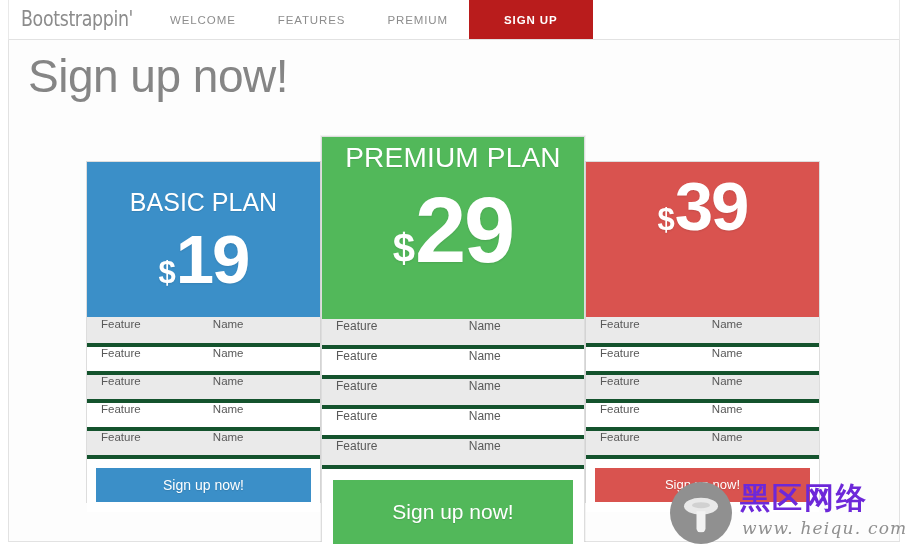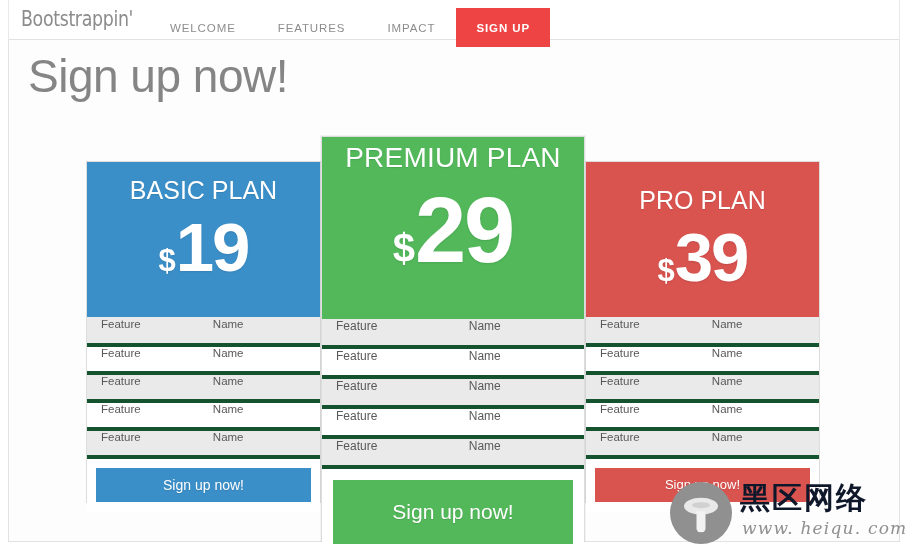"WELCOME" .navlinks { top: 8px -> 0 }
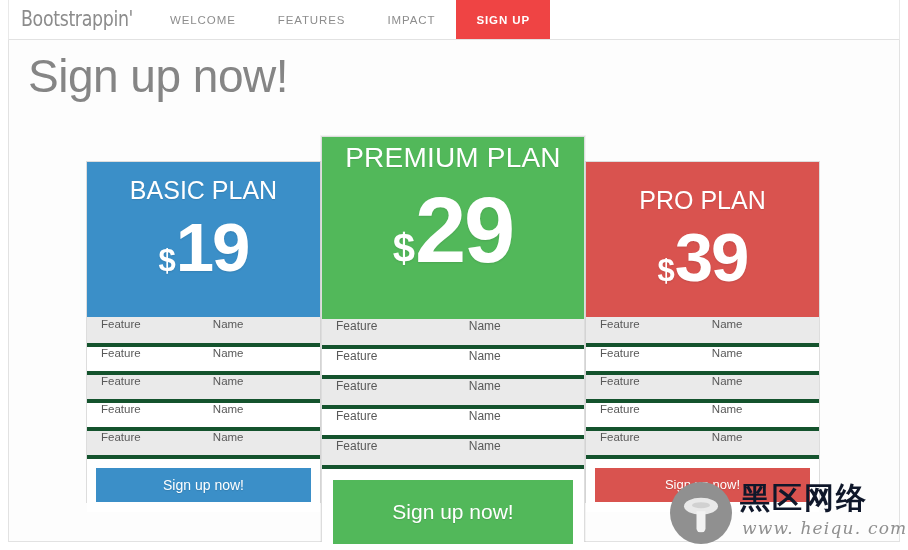"IMPACT" a.navlink { text: IMPACT -> PREMIUM }
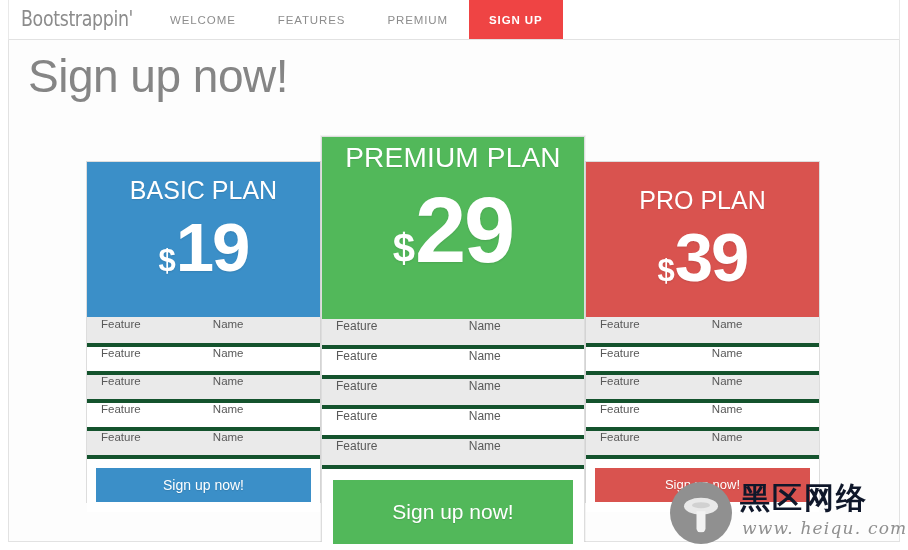"SIGN UP" .navlink.active { background: #ef4444 -> #b91c1c; padding: 0 20px -> 0 35px }
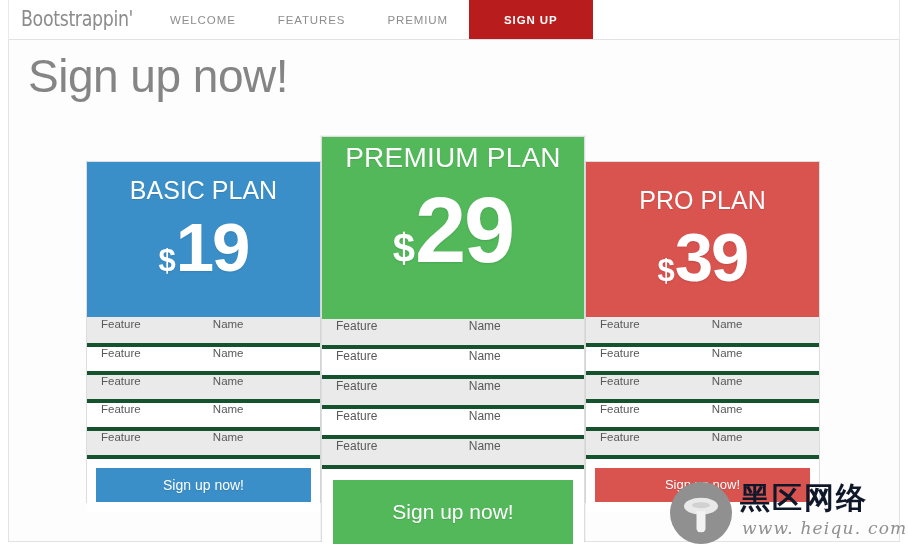"BASIC PLAN" .card-basic .plan-name { padding-top: 16px -> 28px }
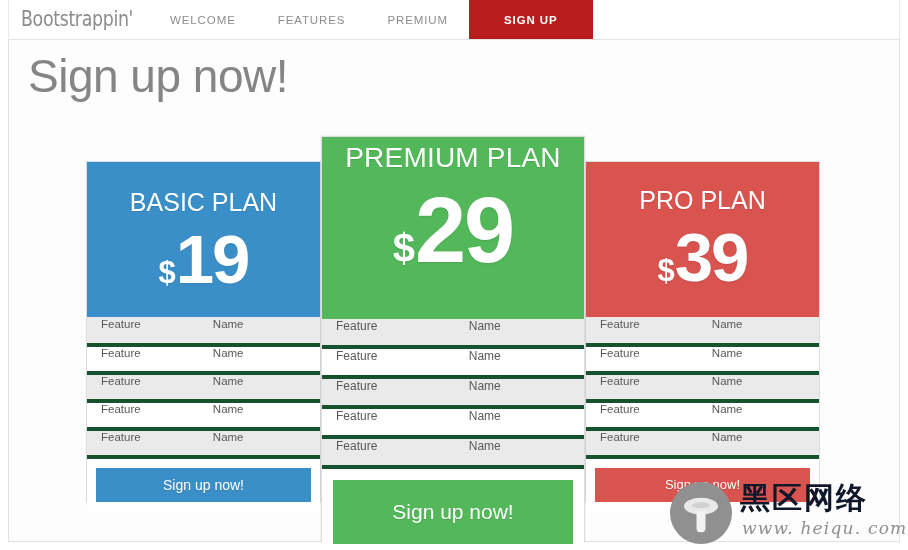"PRO PLAN" div.plan-name { html: <div>PRO PLAN</div> -> none }
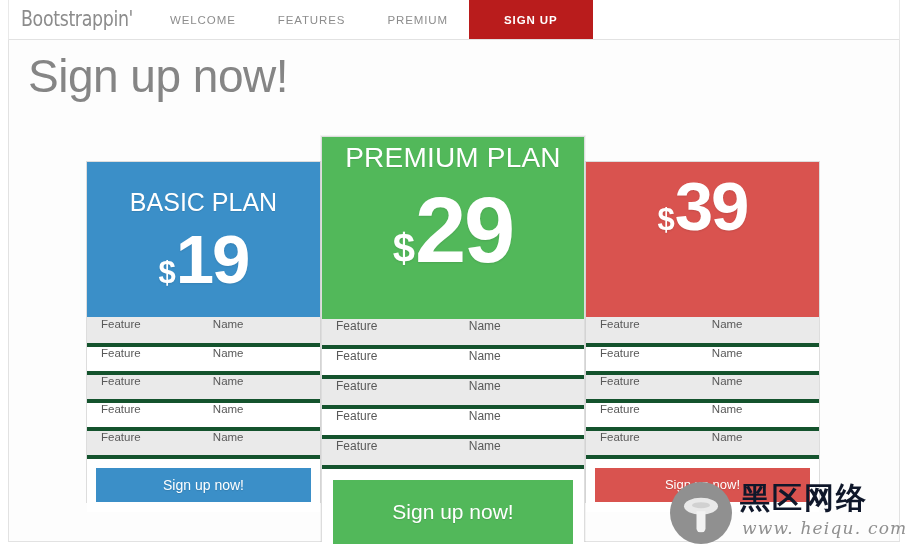"黑区网络" .wm-cn { color: #0f172a -> #6d28d9 }
